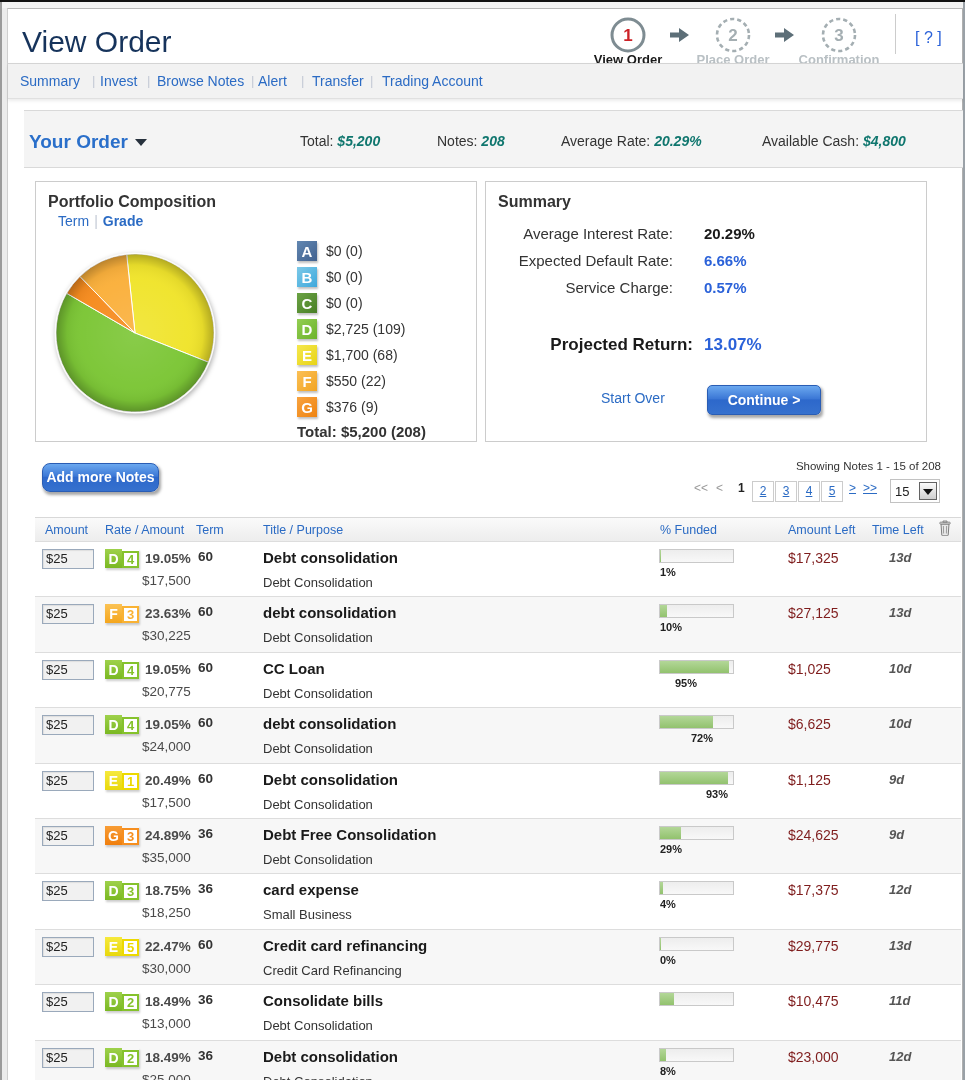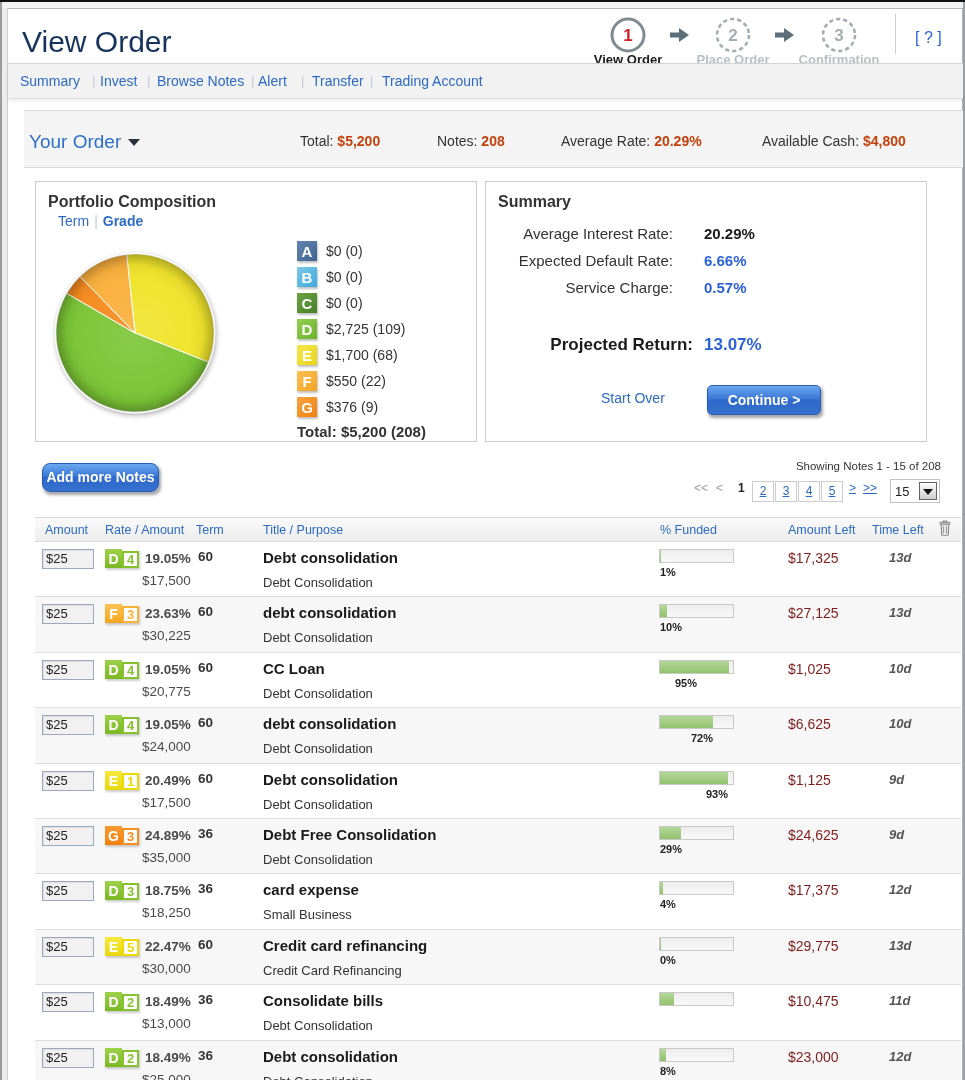"Your Order" #orderbar .yo { font-weight: normal -> bold }
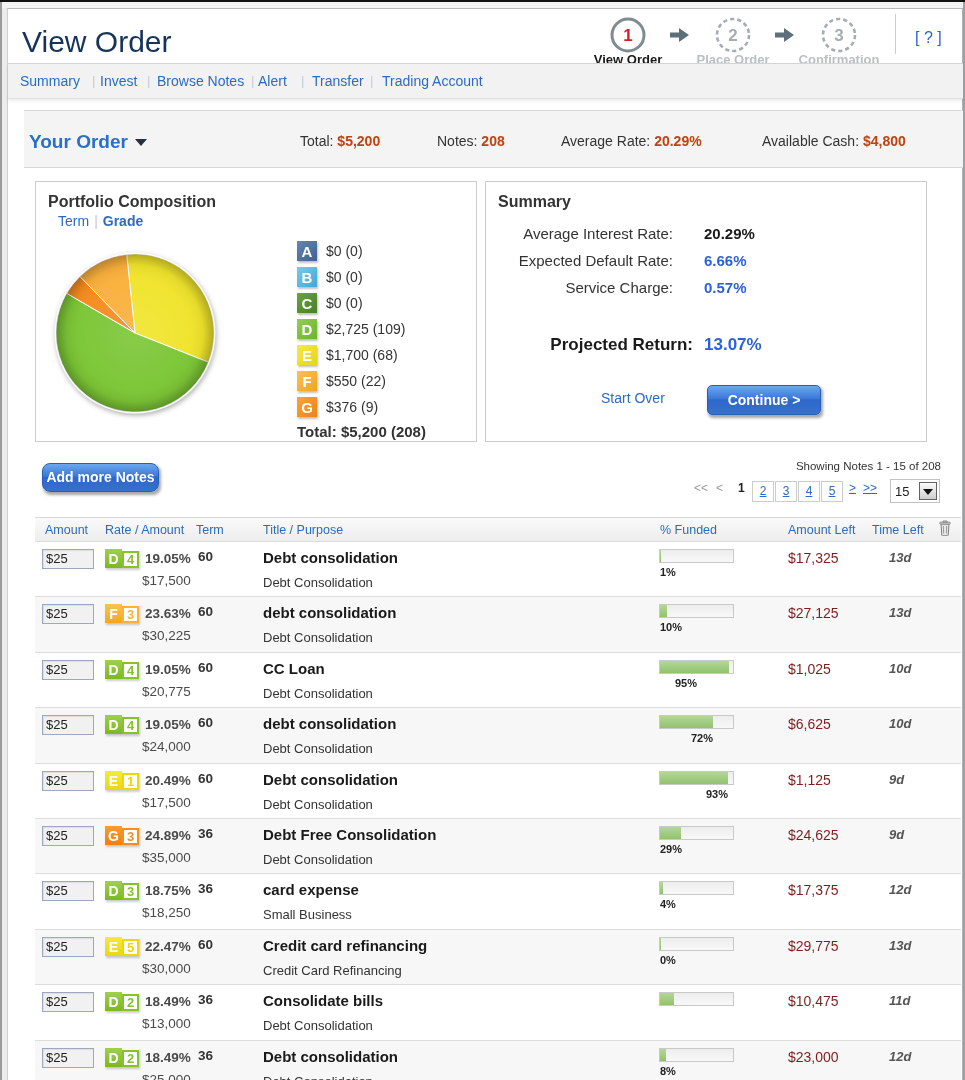"$5,200" .stat b { color: #c2410c -> #0f766e; font-style: none -> italic }
